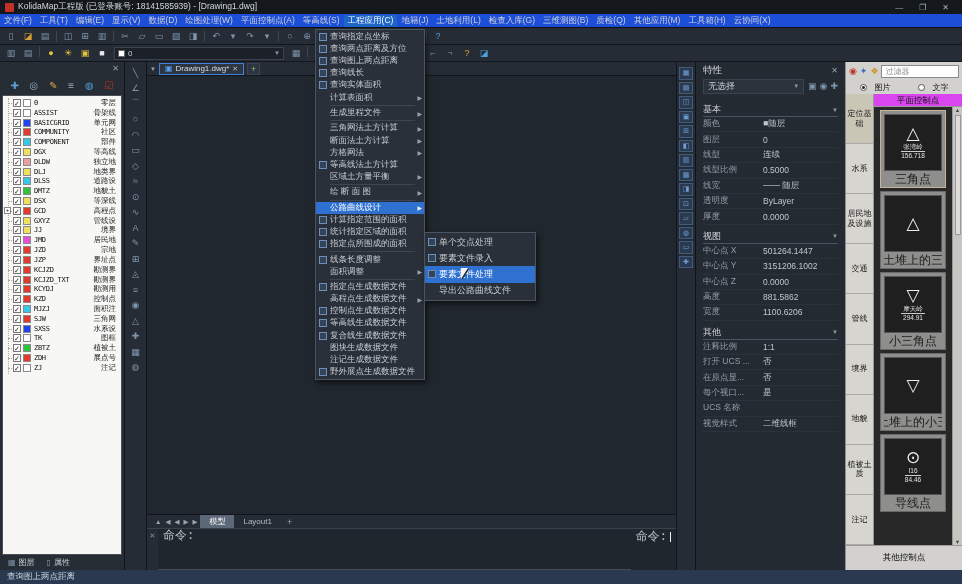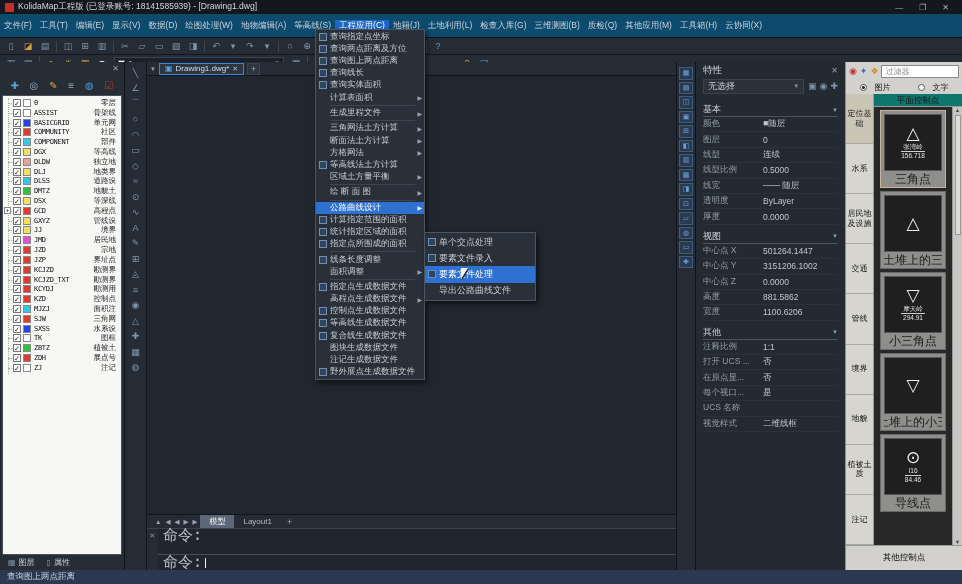"文件(F)" .menubar { align-items: center -> flex-end; background: #0c4a6e -> #1d4ed8; height: 24px -> 14px }
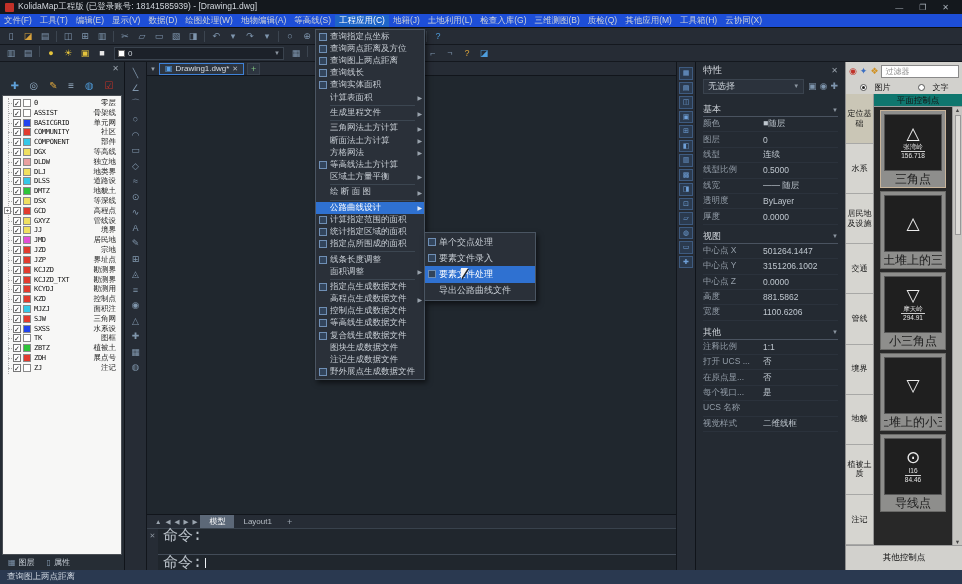"地物编辑(A)" div.mi { text: 地物编辑 -> 平面控制点 }
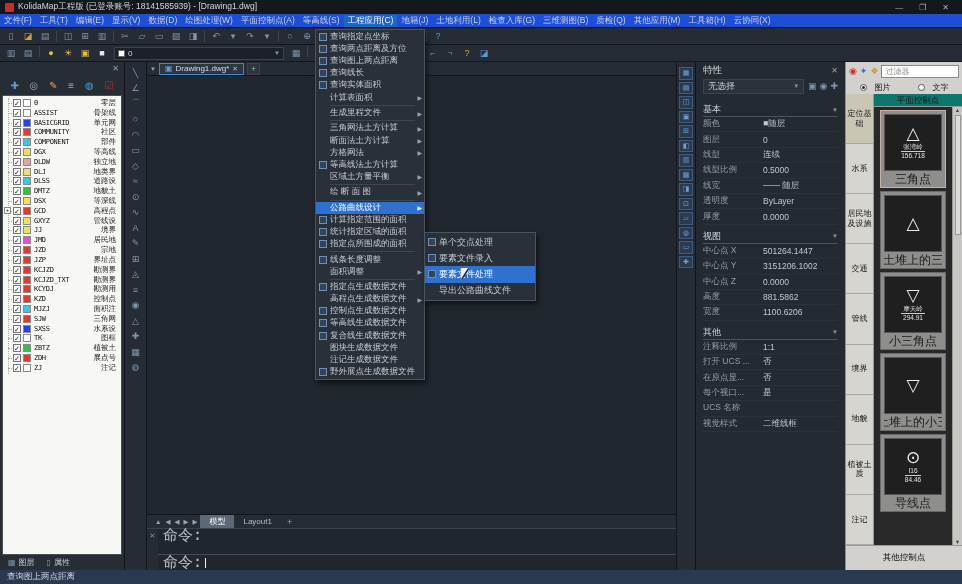"平面控制点" .sym-header { background: #0f766e -> #d946ef }
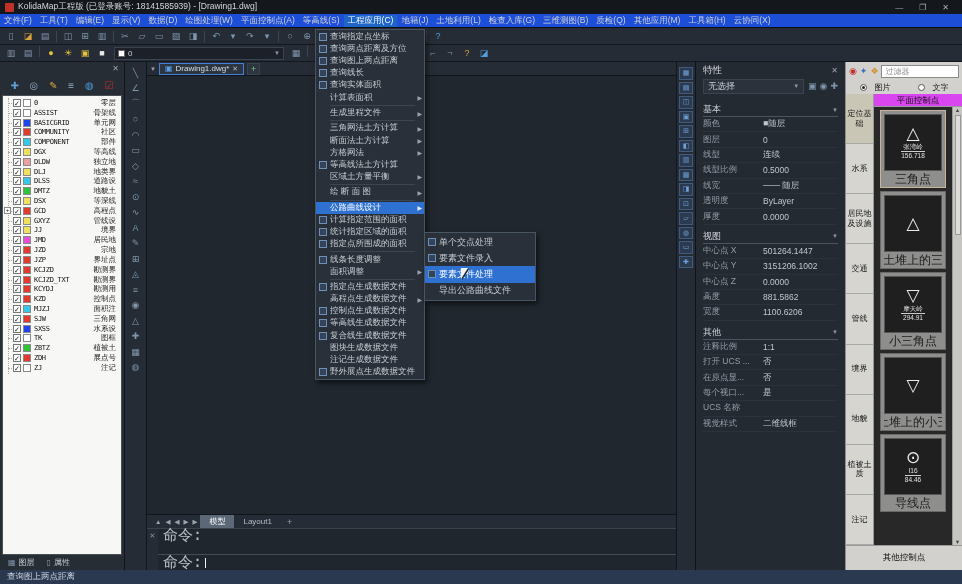"命令:" .cmd-body { flex-direction: column -> row; font-size: 15px -> 12px }
